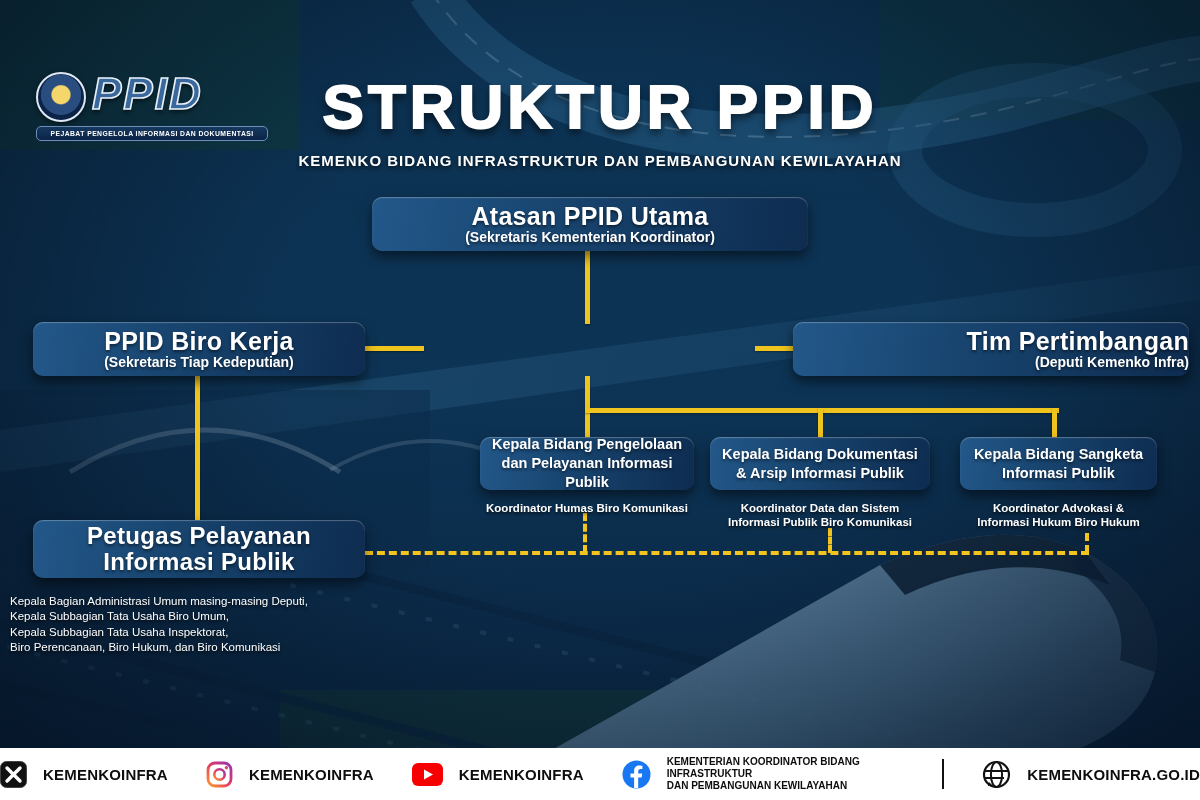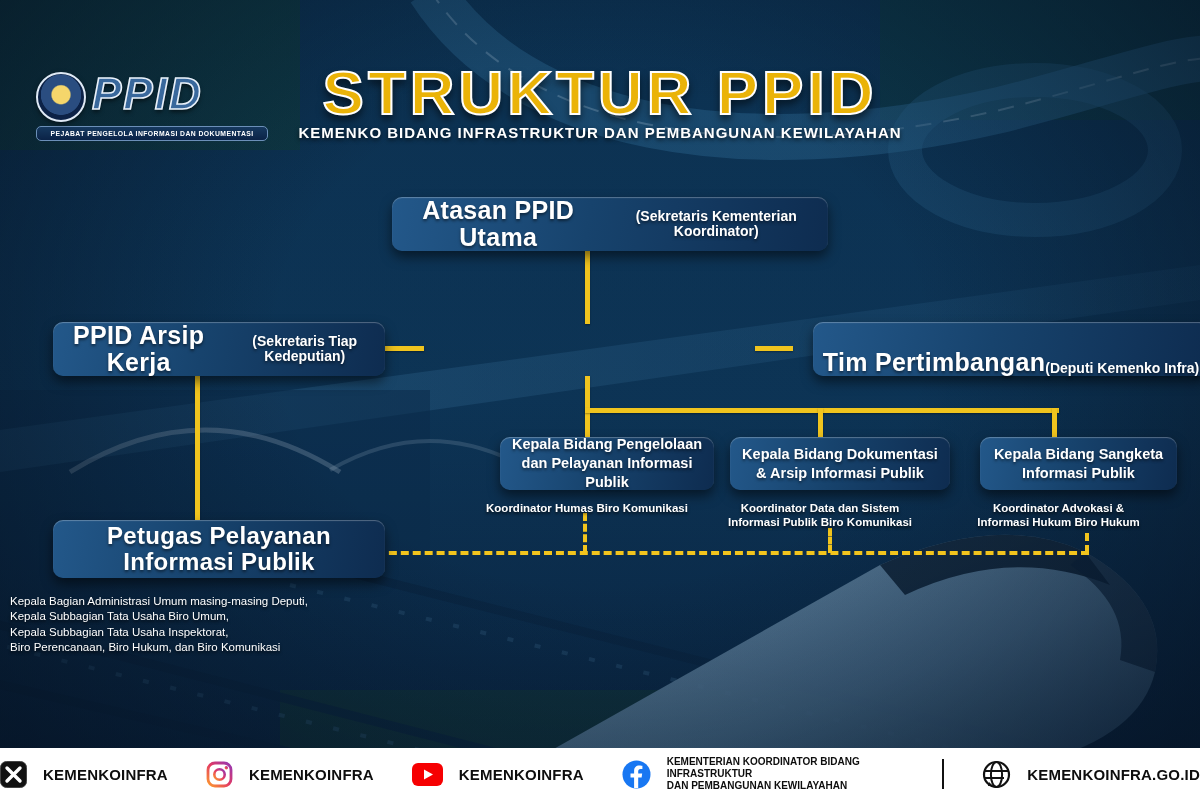"STRUKTUR PPID" .main-title { color: #eab308 -> #ffffff; margin: 0 -> 14px }
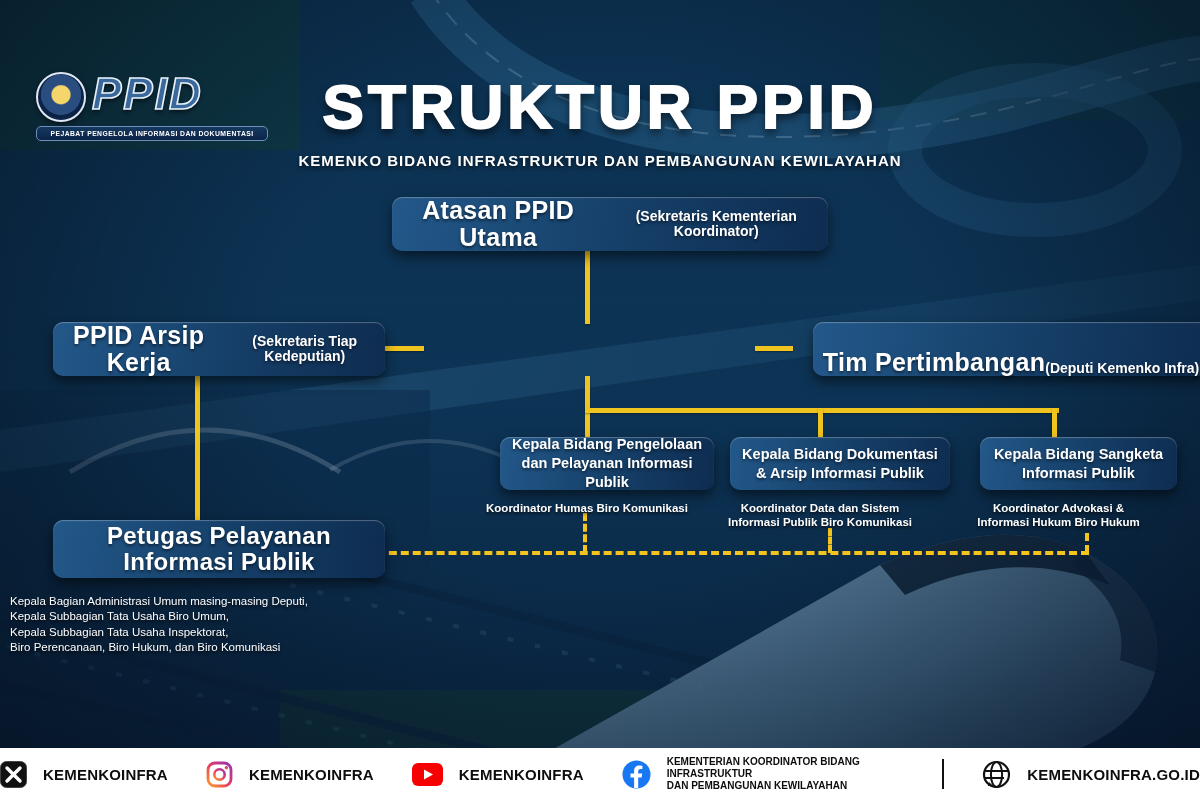"Atasan PPID Utama" .node { flex-direction: none -> column; margin-left: 20px -> none }
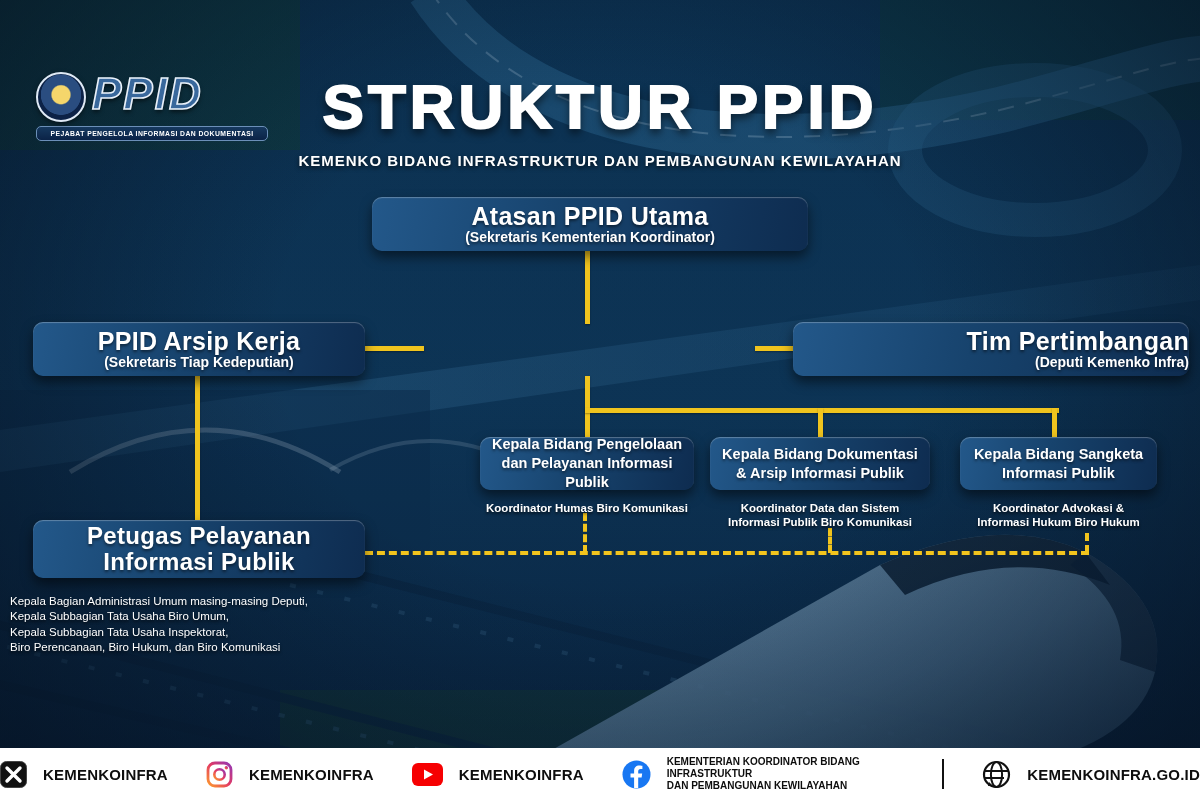"PPID Arsip Kerja" div.t1 { text: Arsip -> Biro }
